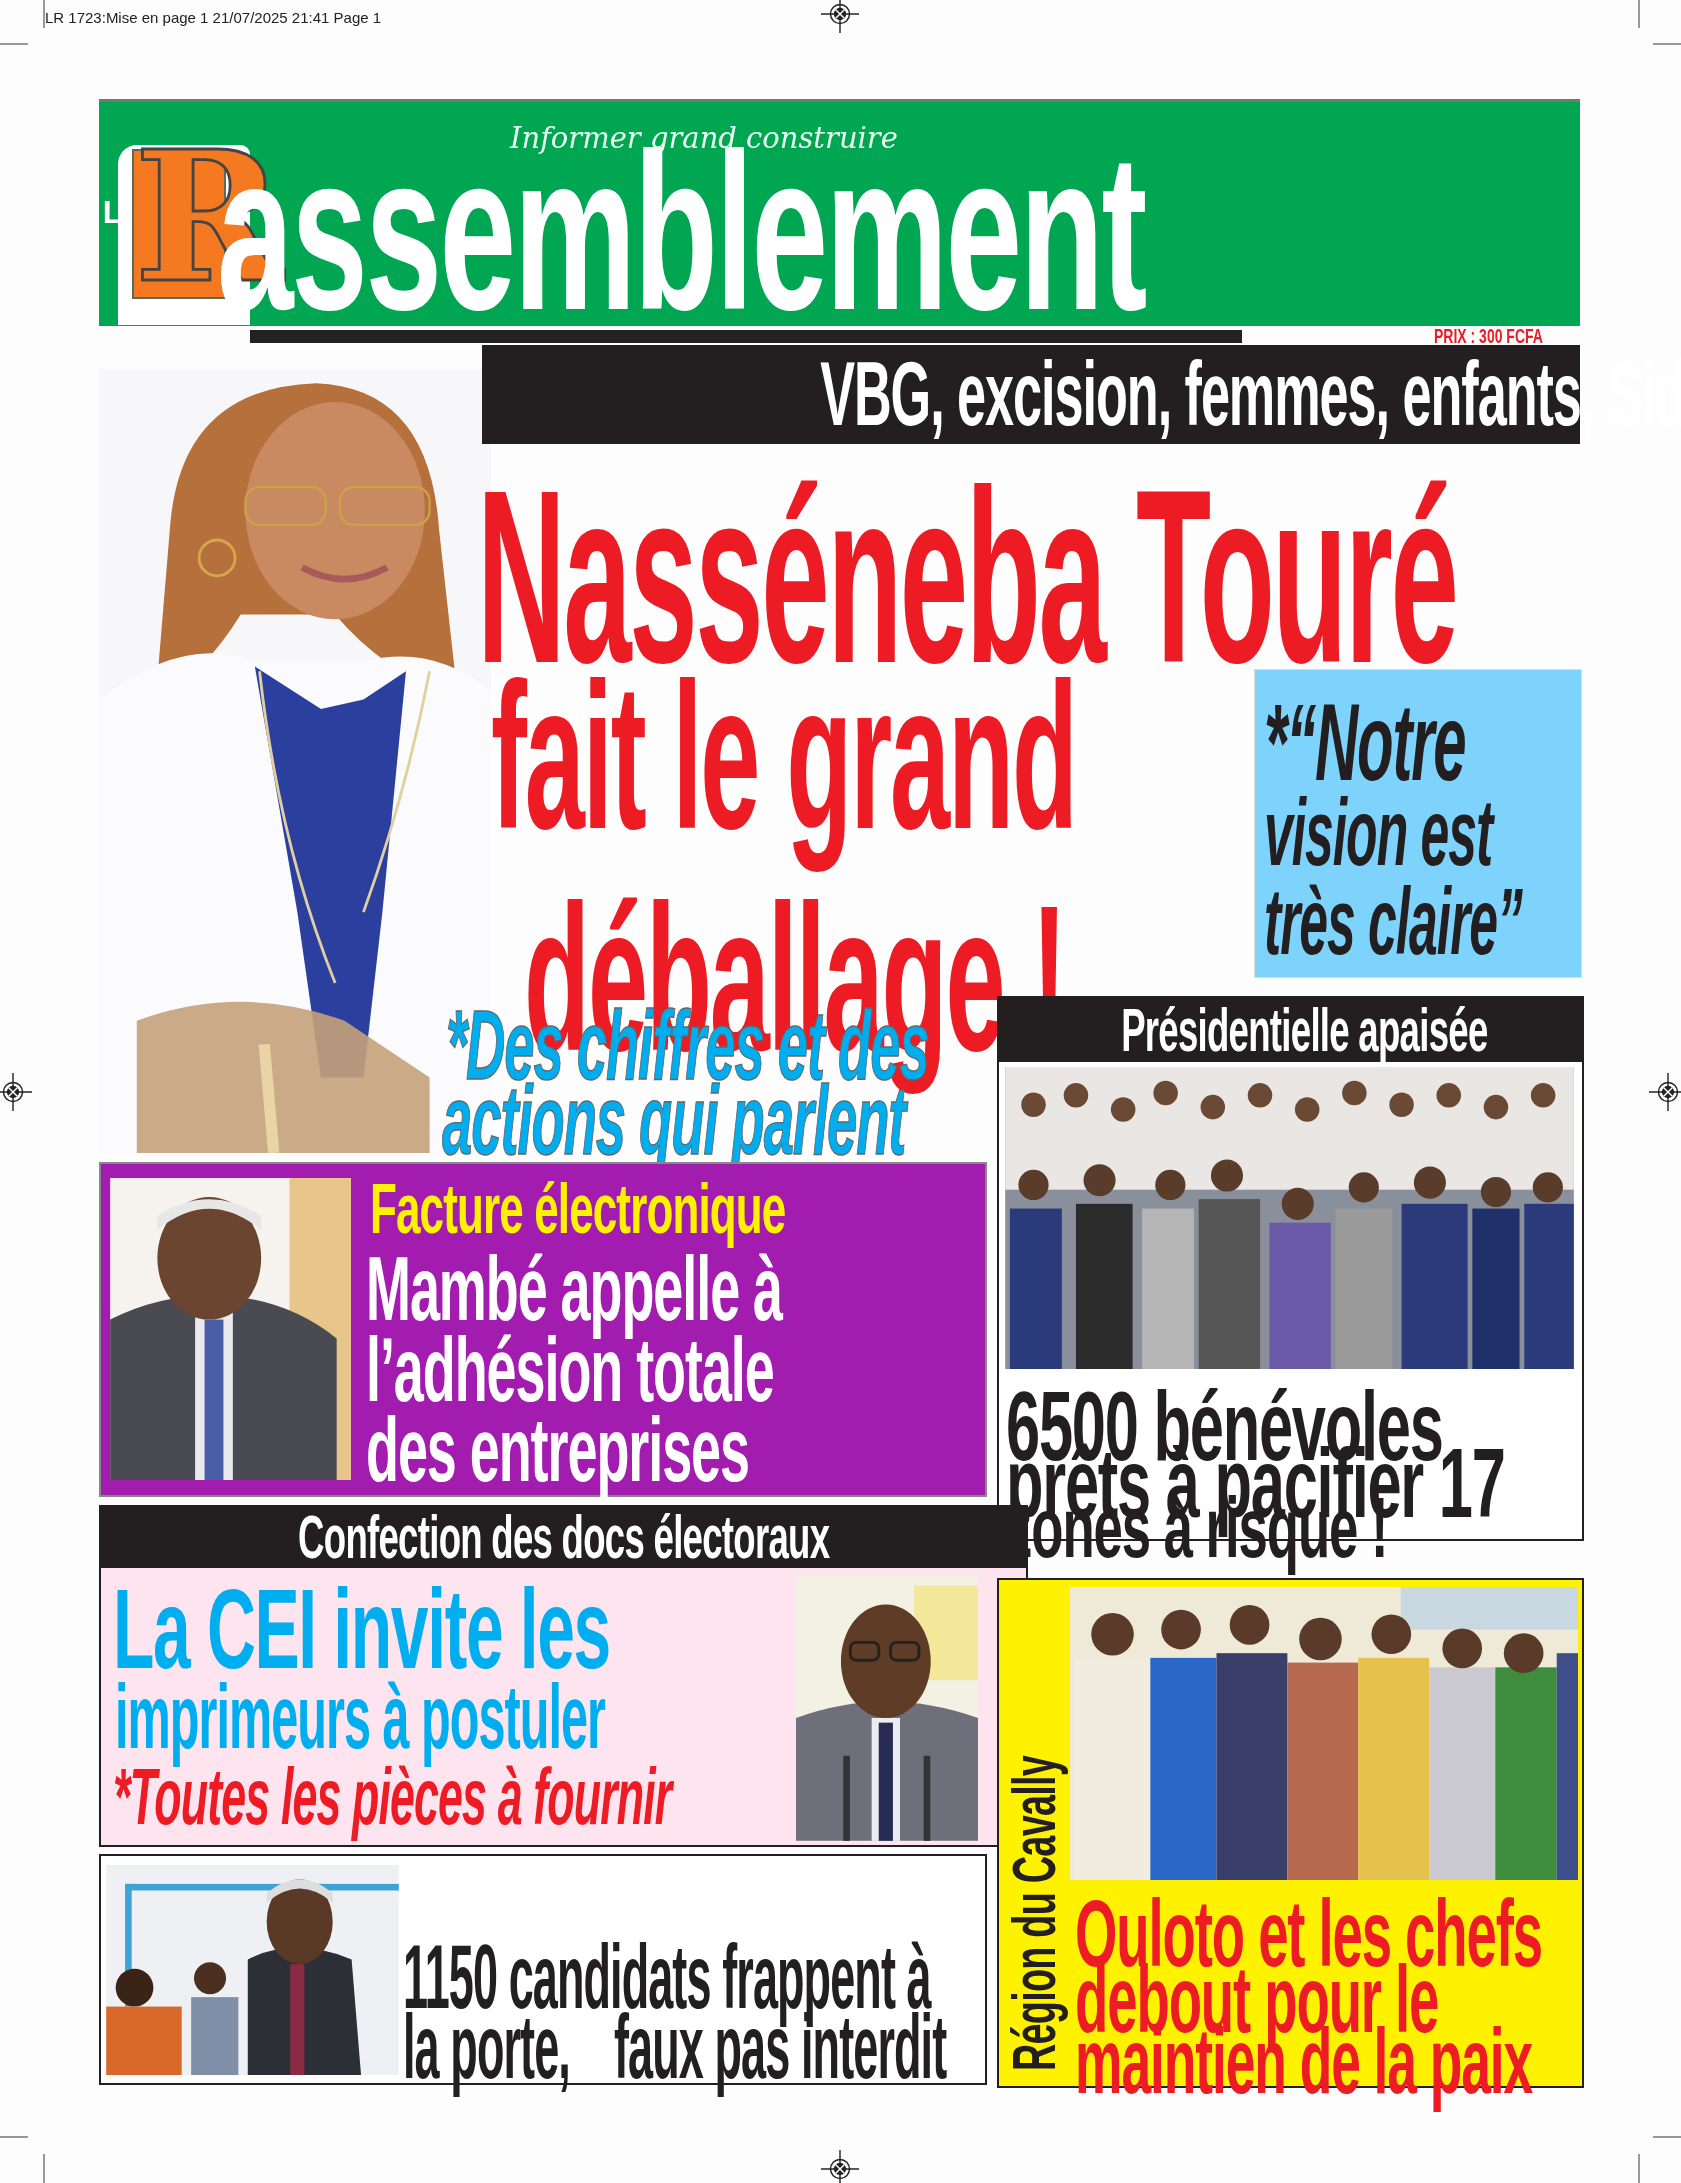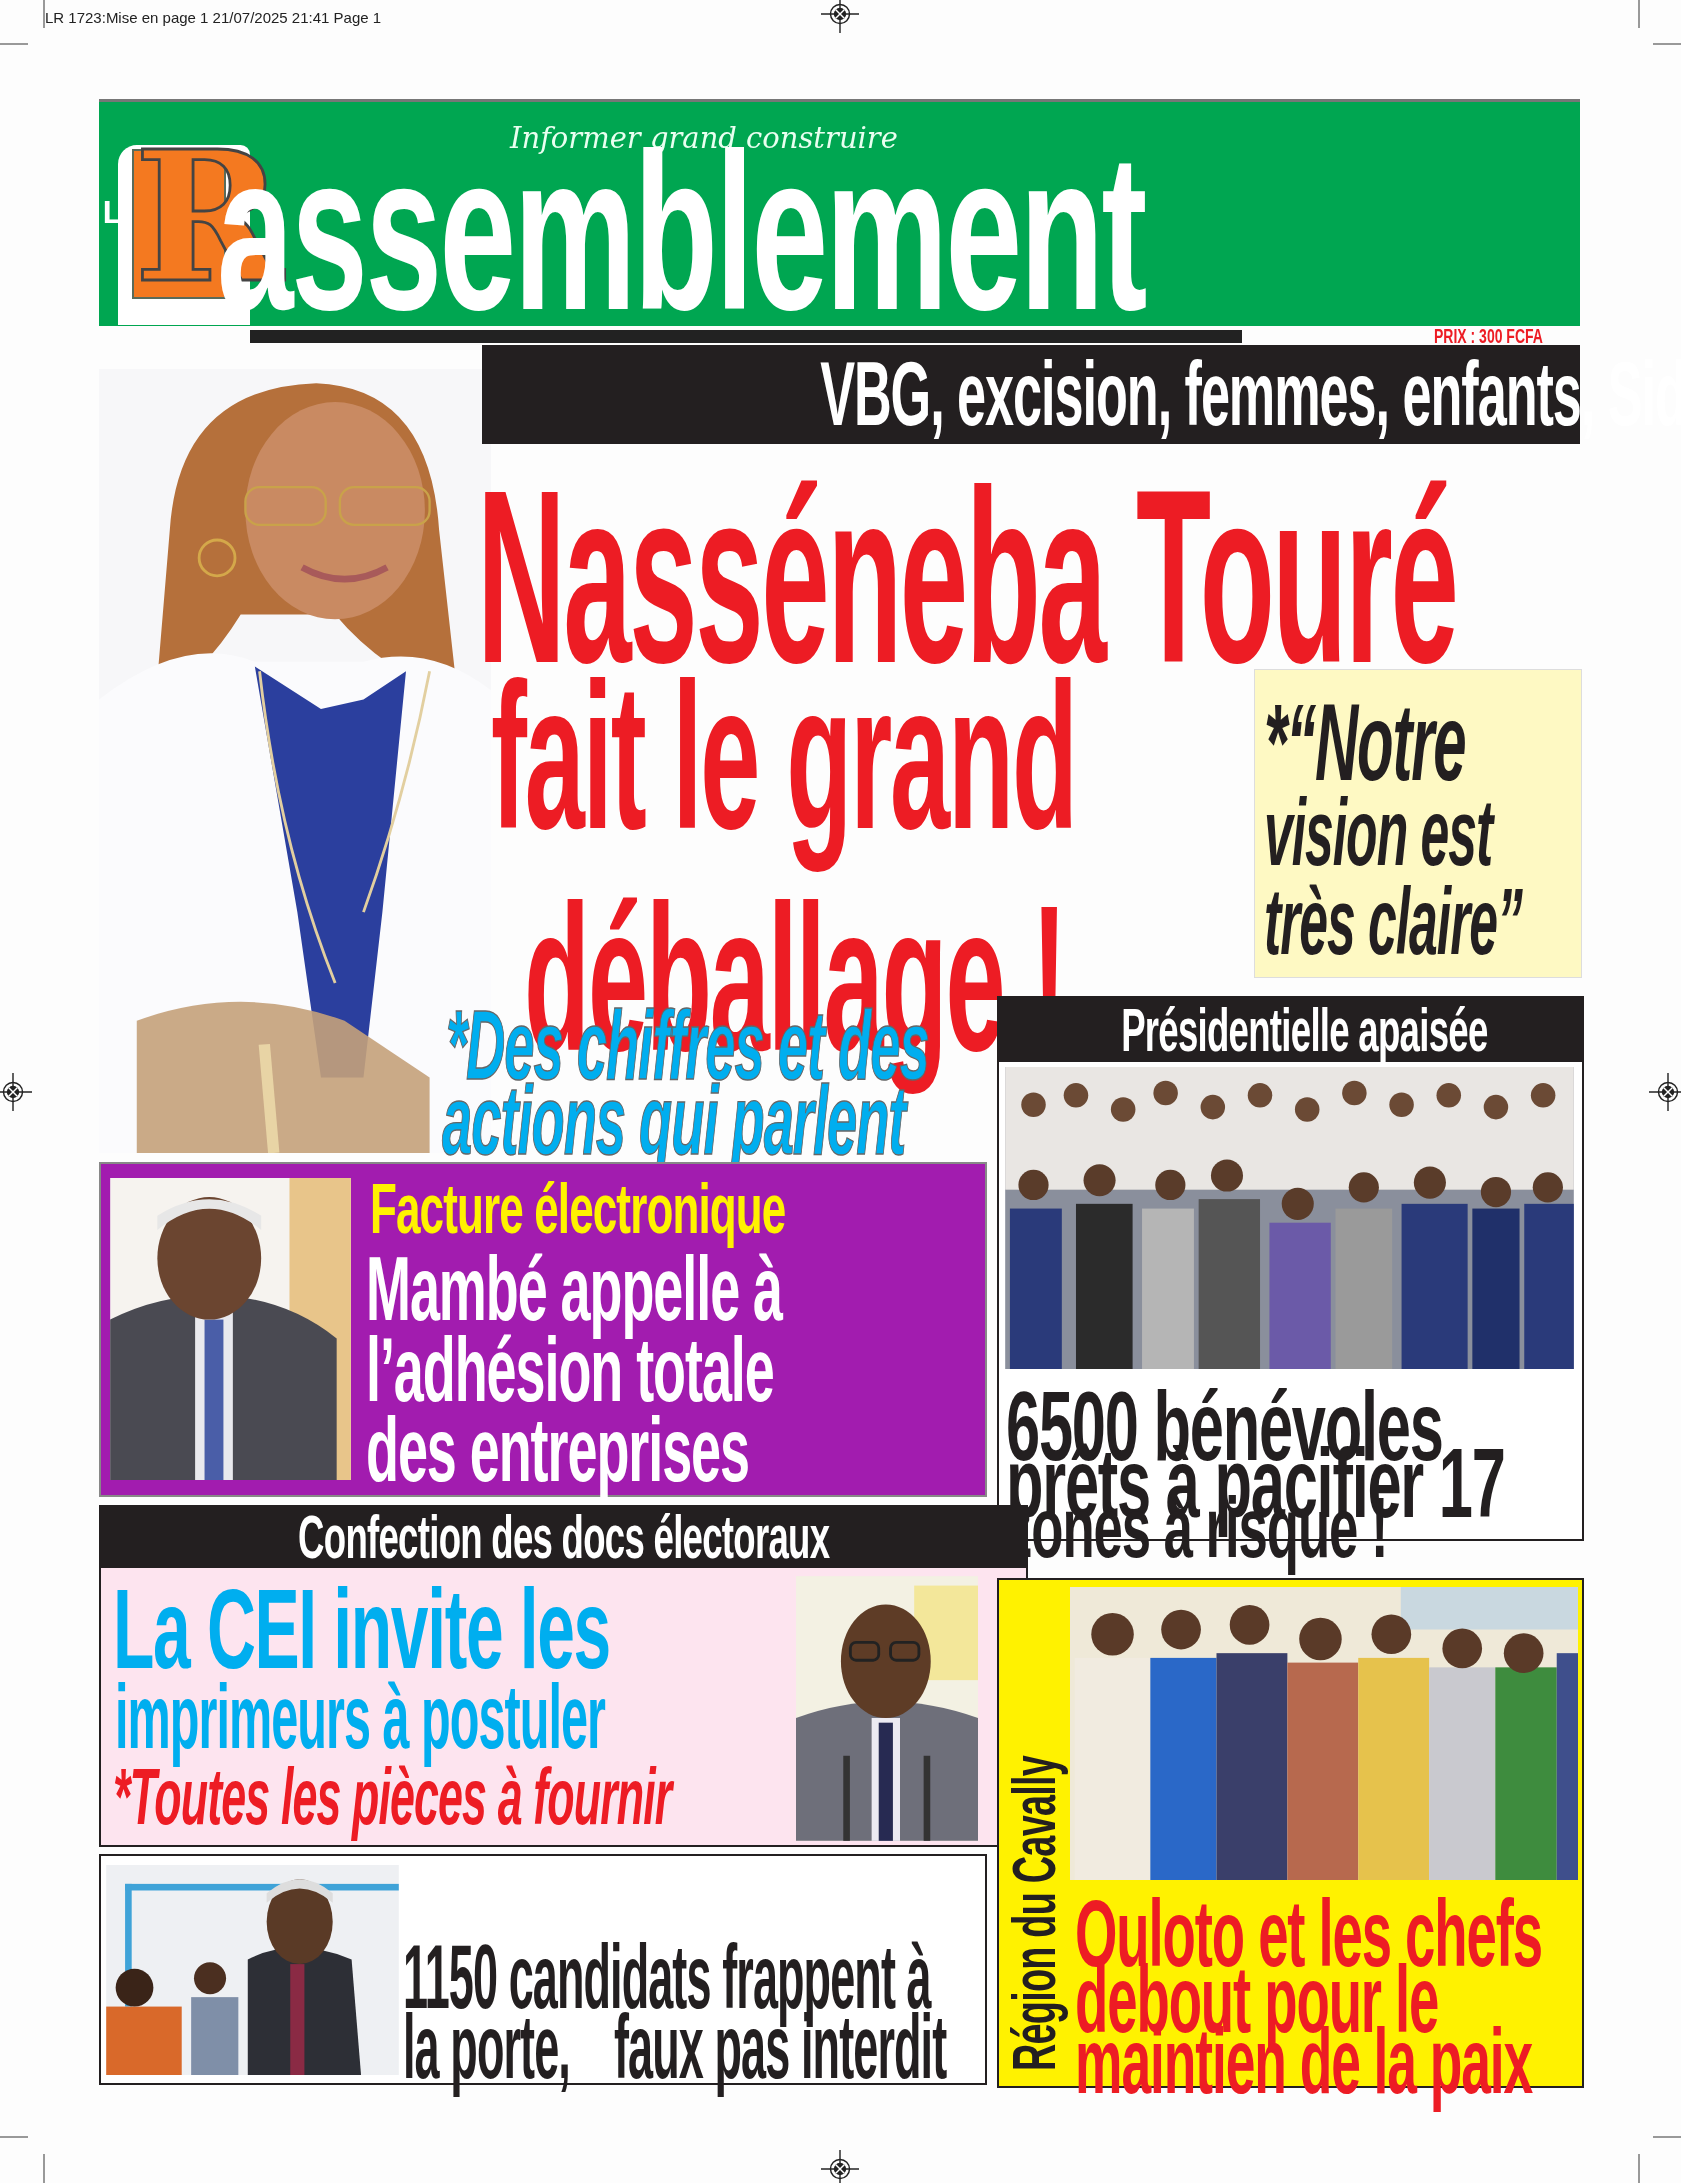"*“Notre" #quote-box { background: #fef9c3 -> #7dd3fc }
